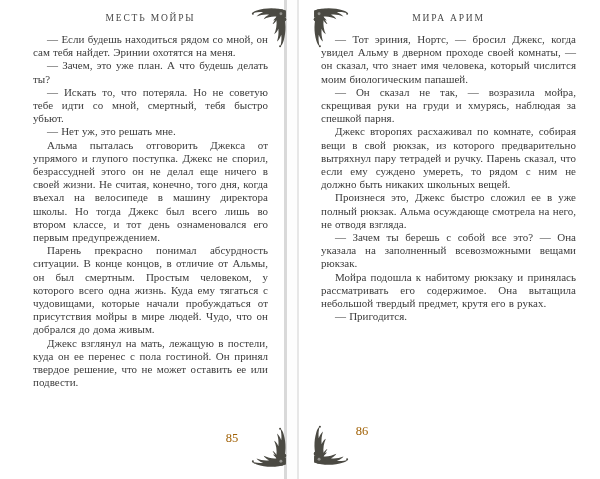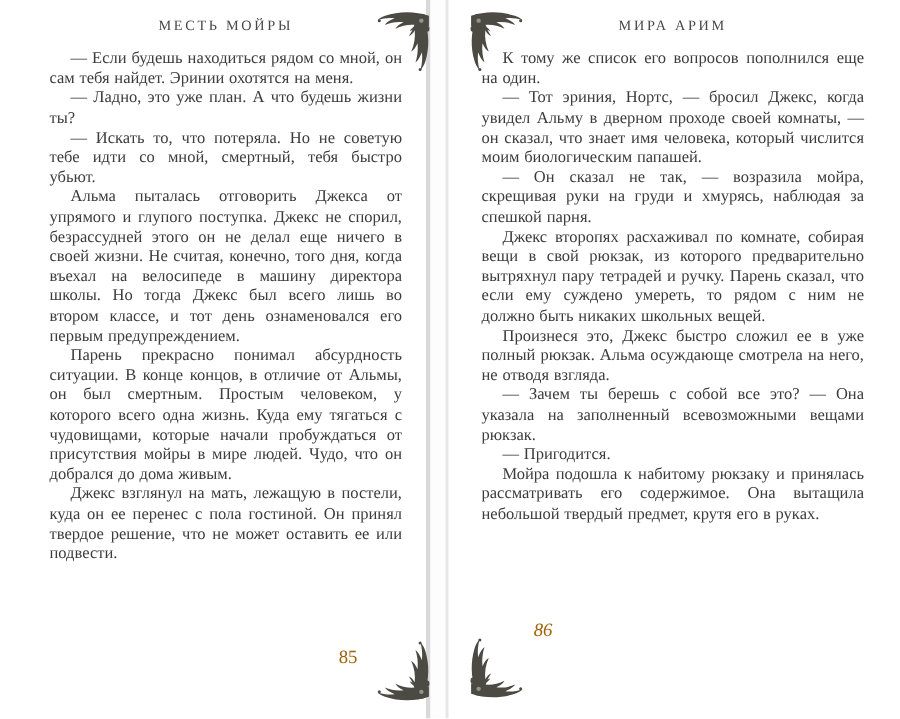"К тому же список его" p { html: <p>К тому же список его вопросов пополнился еще на один.</p> -> none }
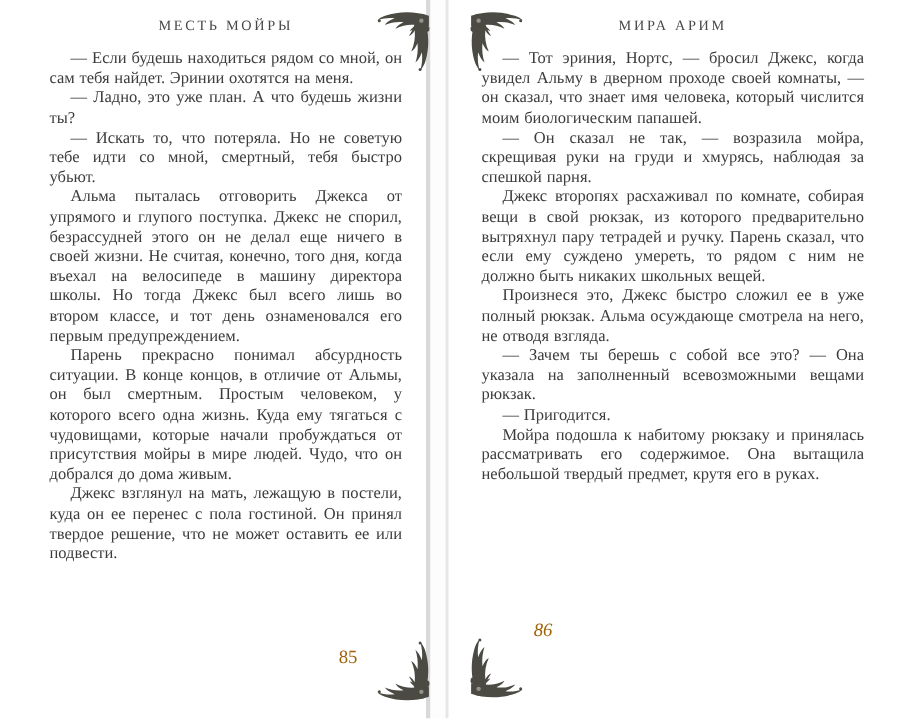"— Ладно, это уже план." p { text: Ладно, это уже план. А что будешь жизни -> Зачем, это уже план. А что будешь делать }
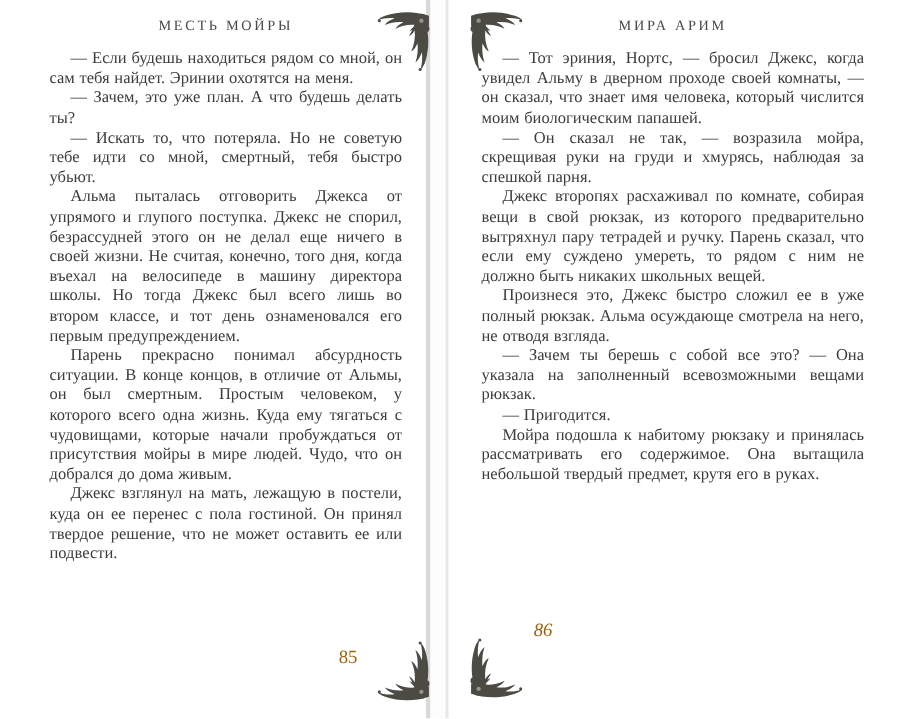"— Нет уж, это решать" p { html: none -> <p>— Нет уж, это решать мне.</p> }
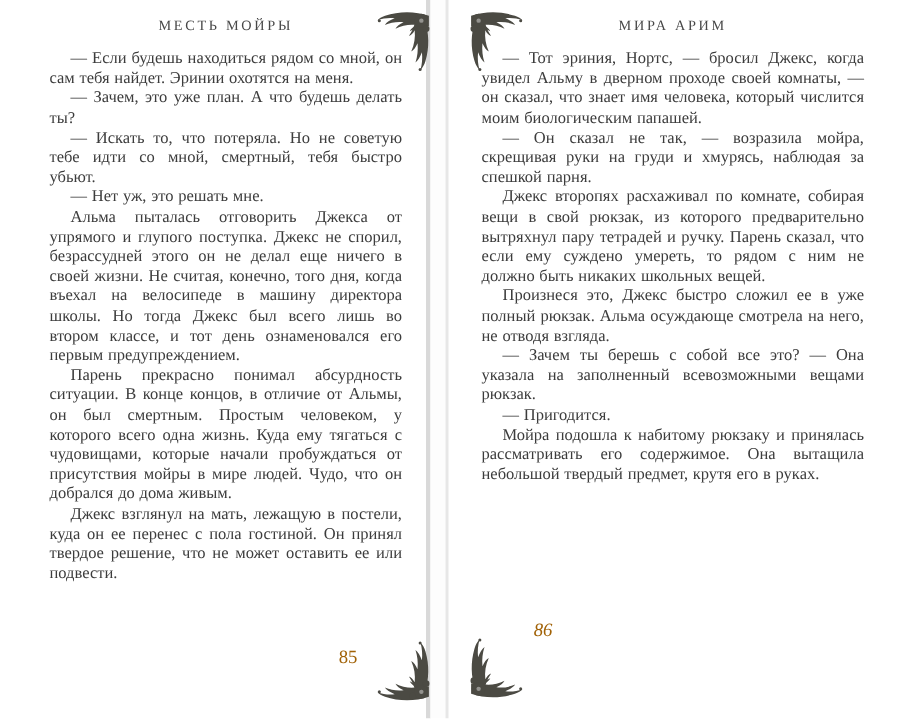"— Пригодится." p { order: before "Мойра подошла к набитому рюкзаку" -> after "Мойра подошла к набитому рюкзаку" }
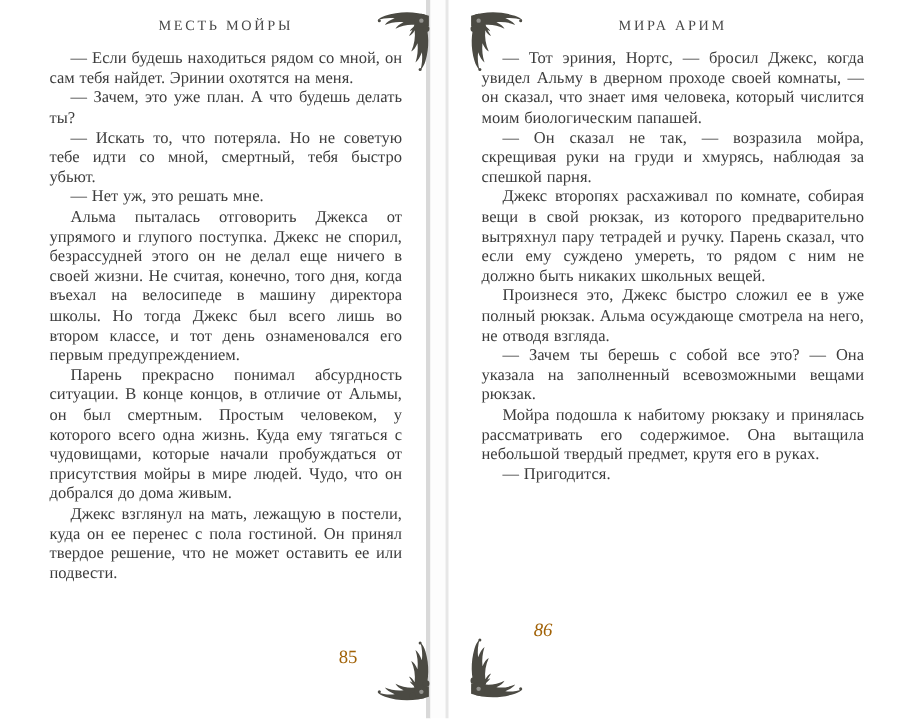"86" .page-number.right { font-style: italic -> none; top: 413px -> 424px }
